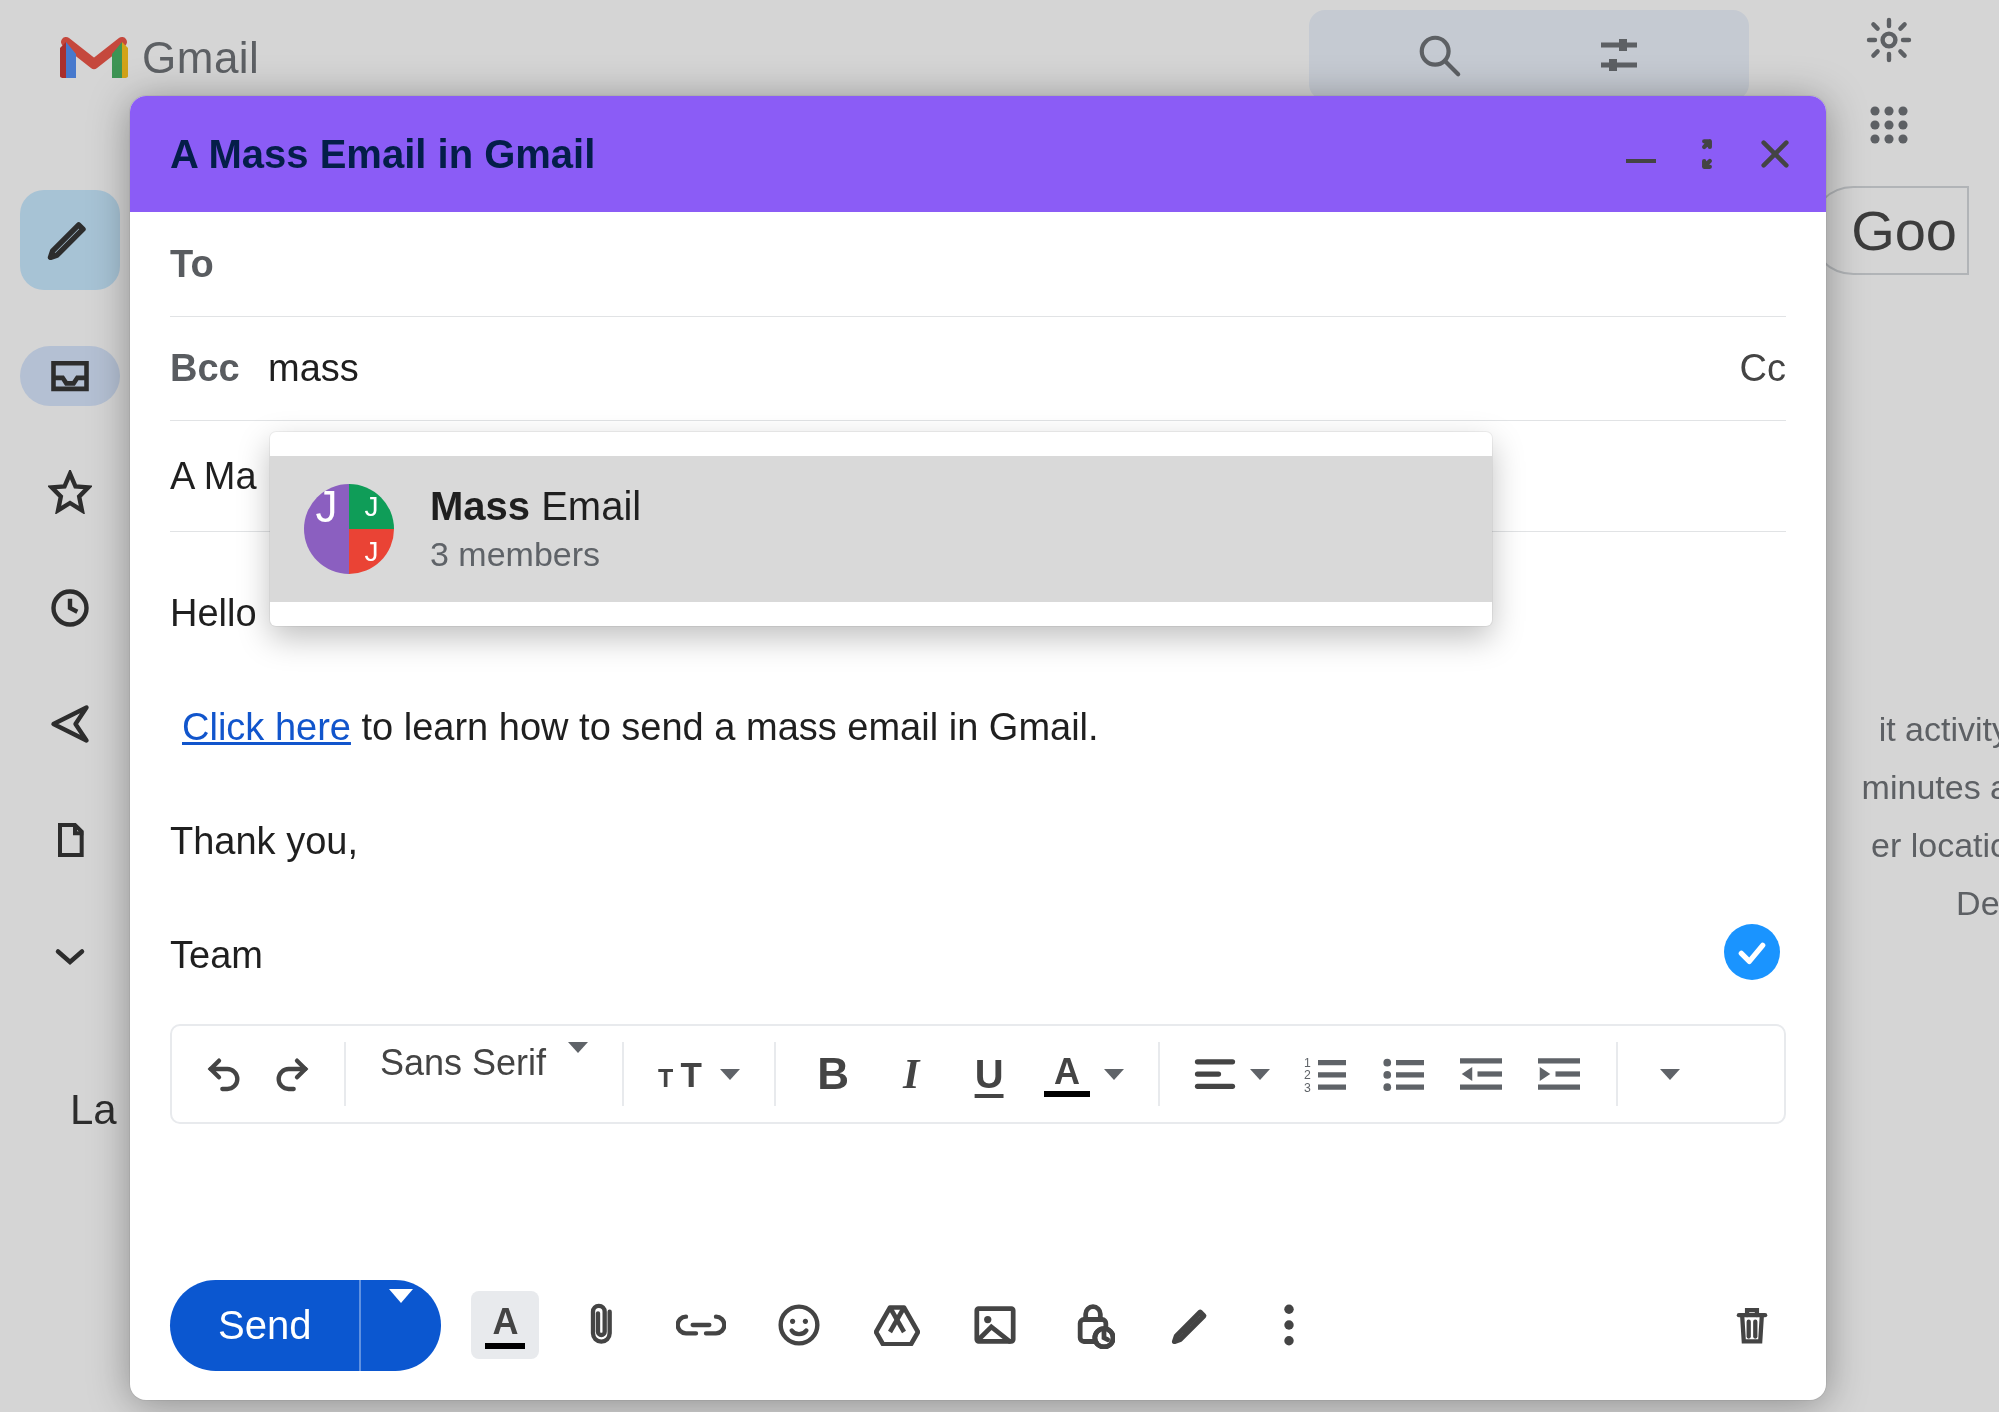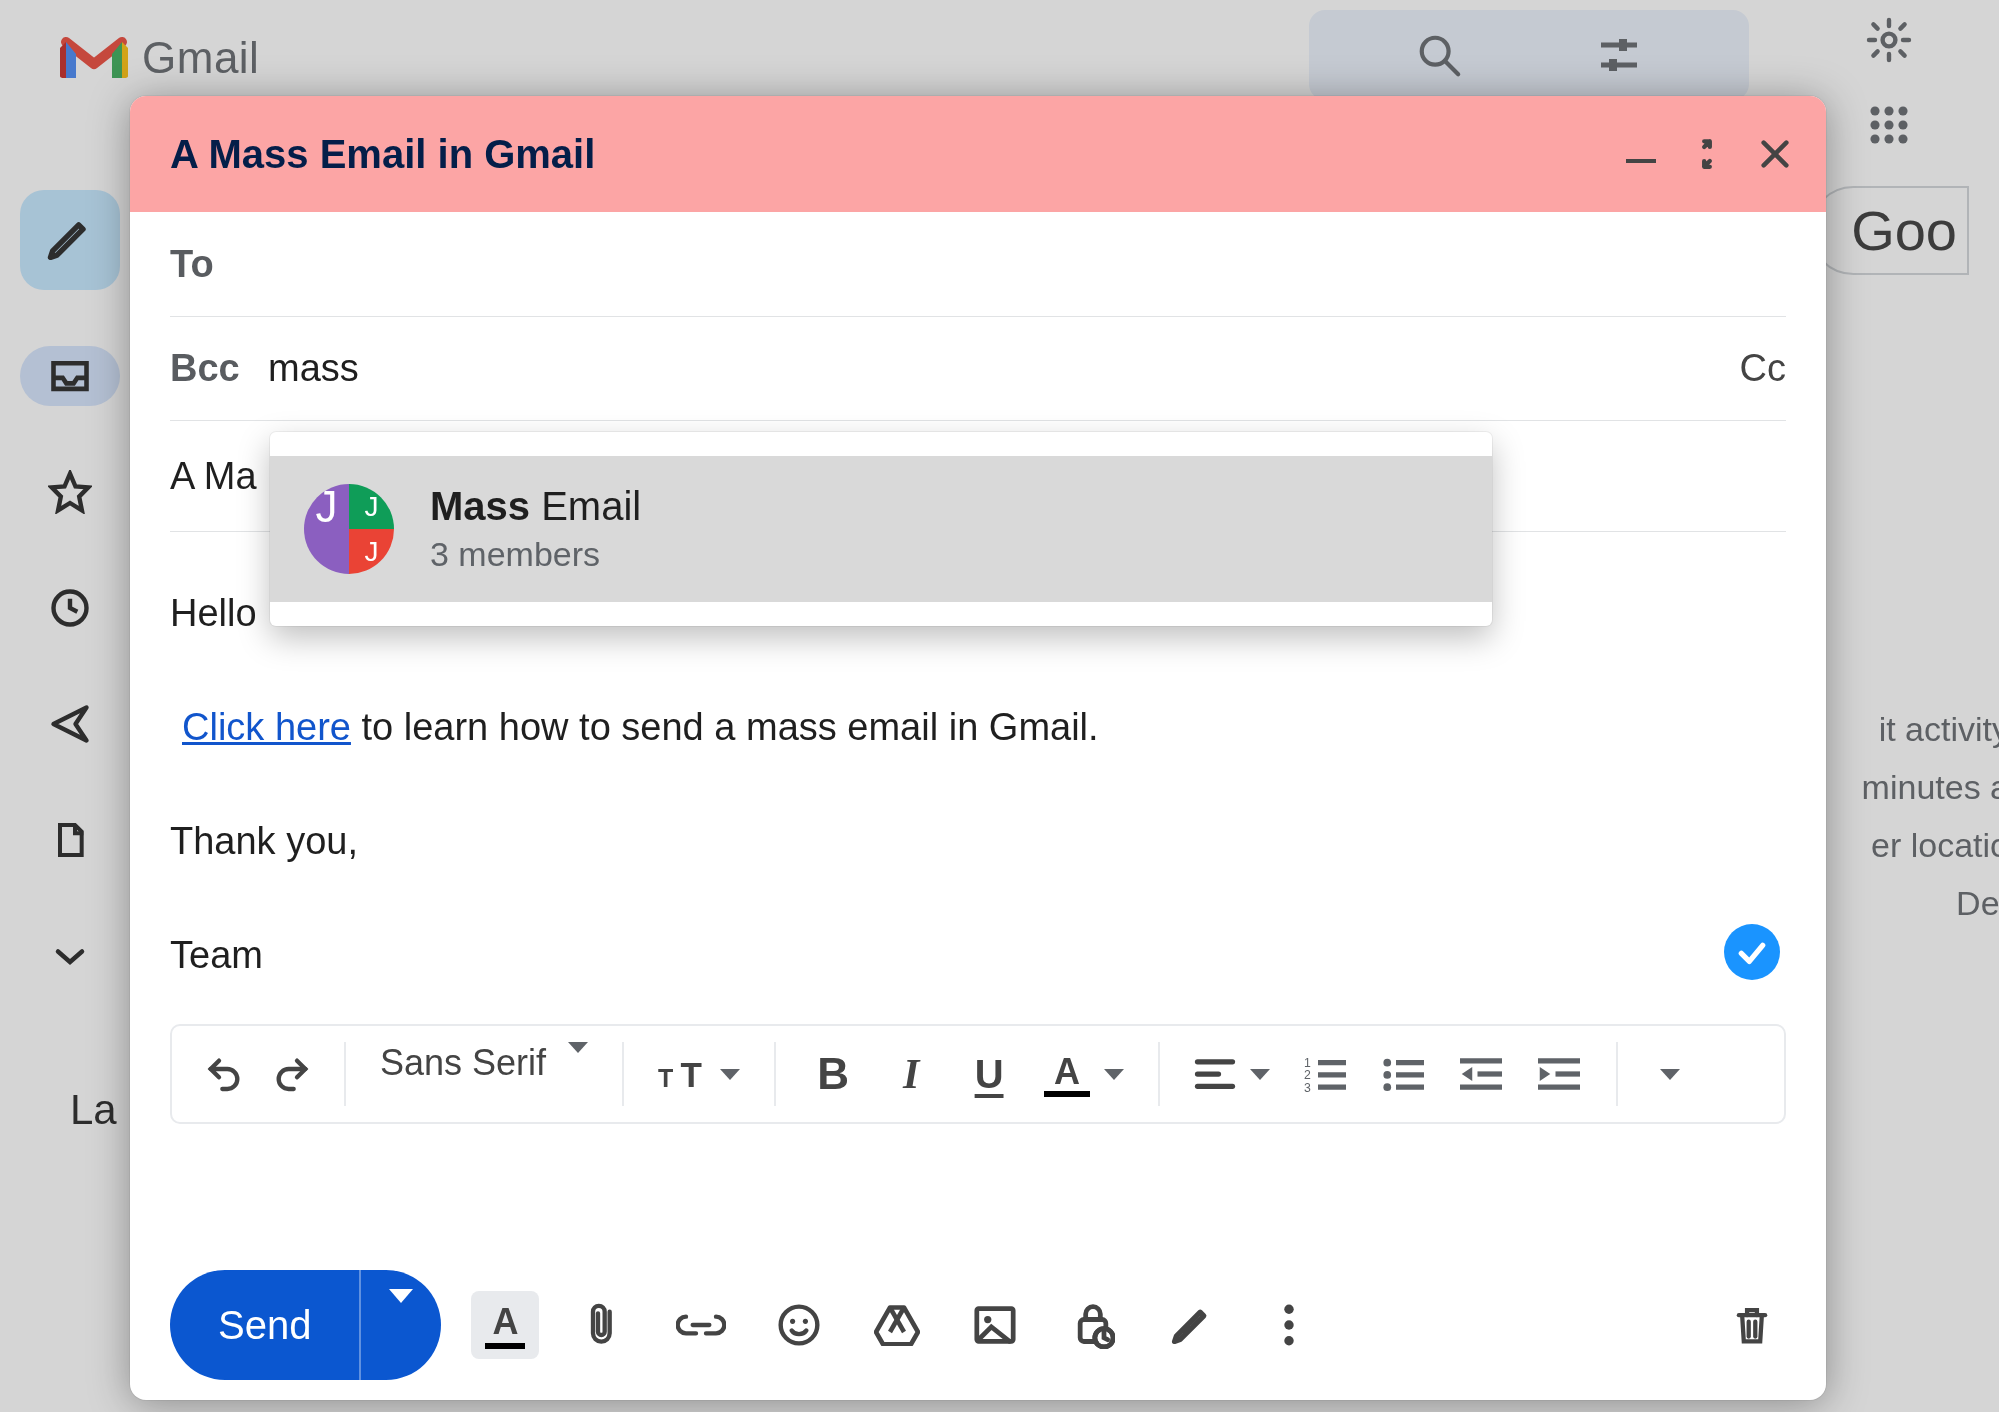"A Mass Email in Gmail" .compose-header { background: #fca5a5 -> #8b5cf6 }
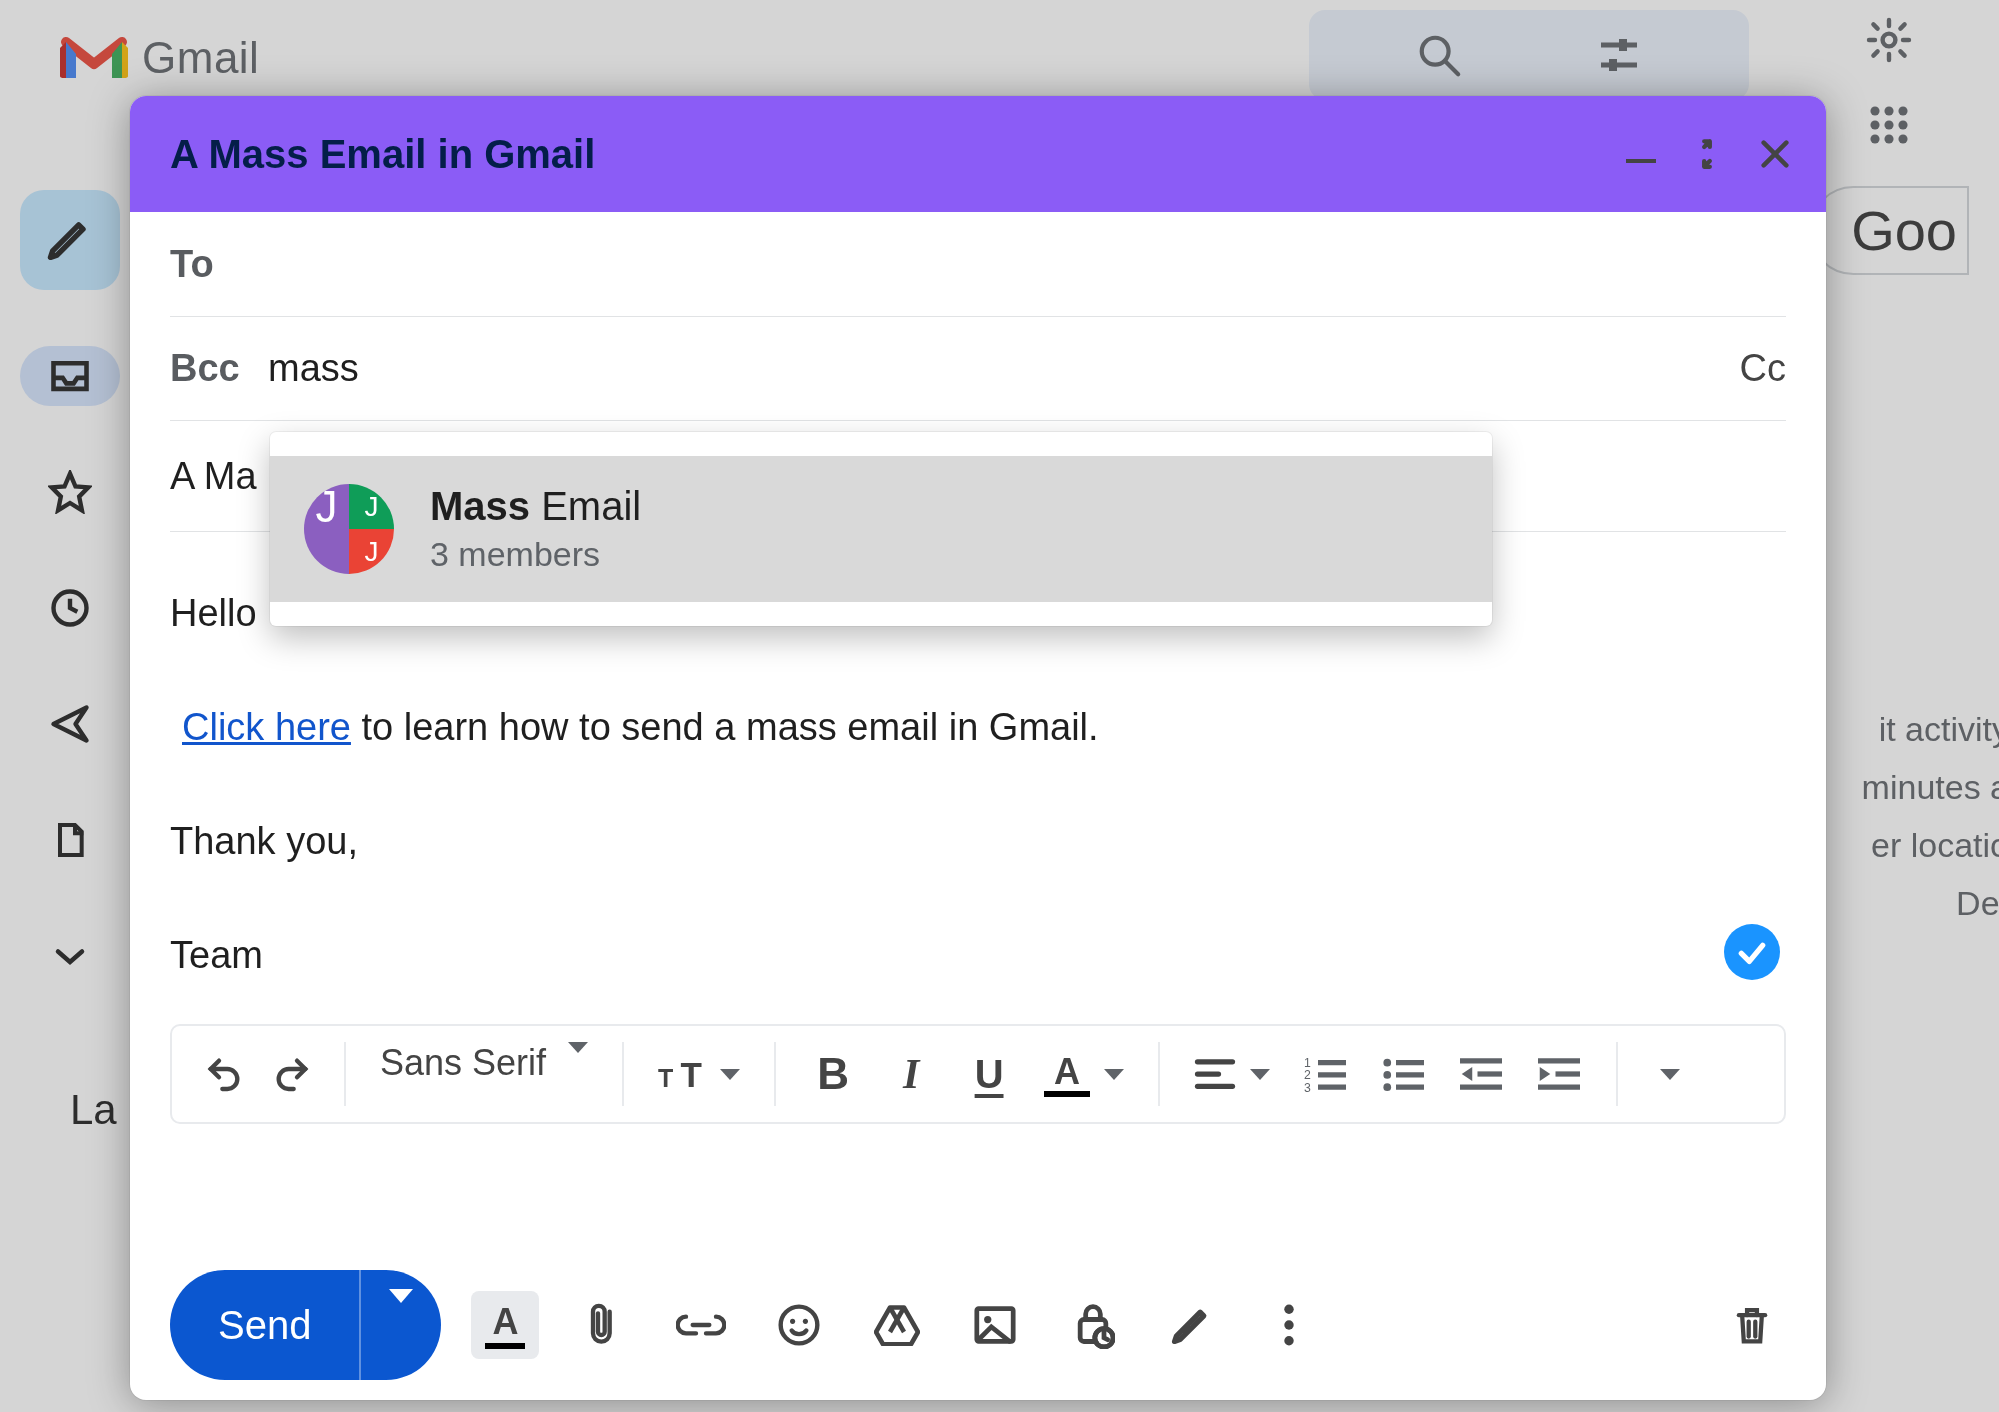"Send" .send-btn { height: 110px -> 91px }
